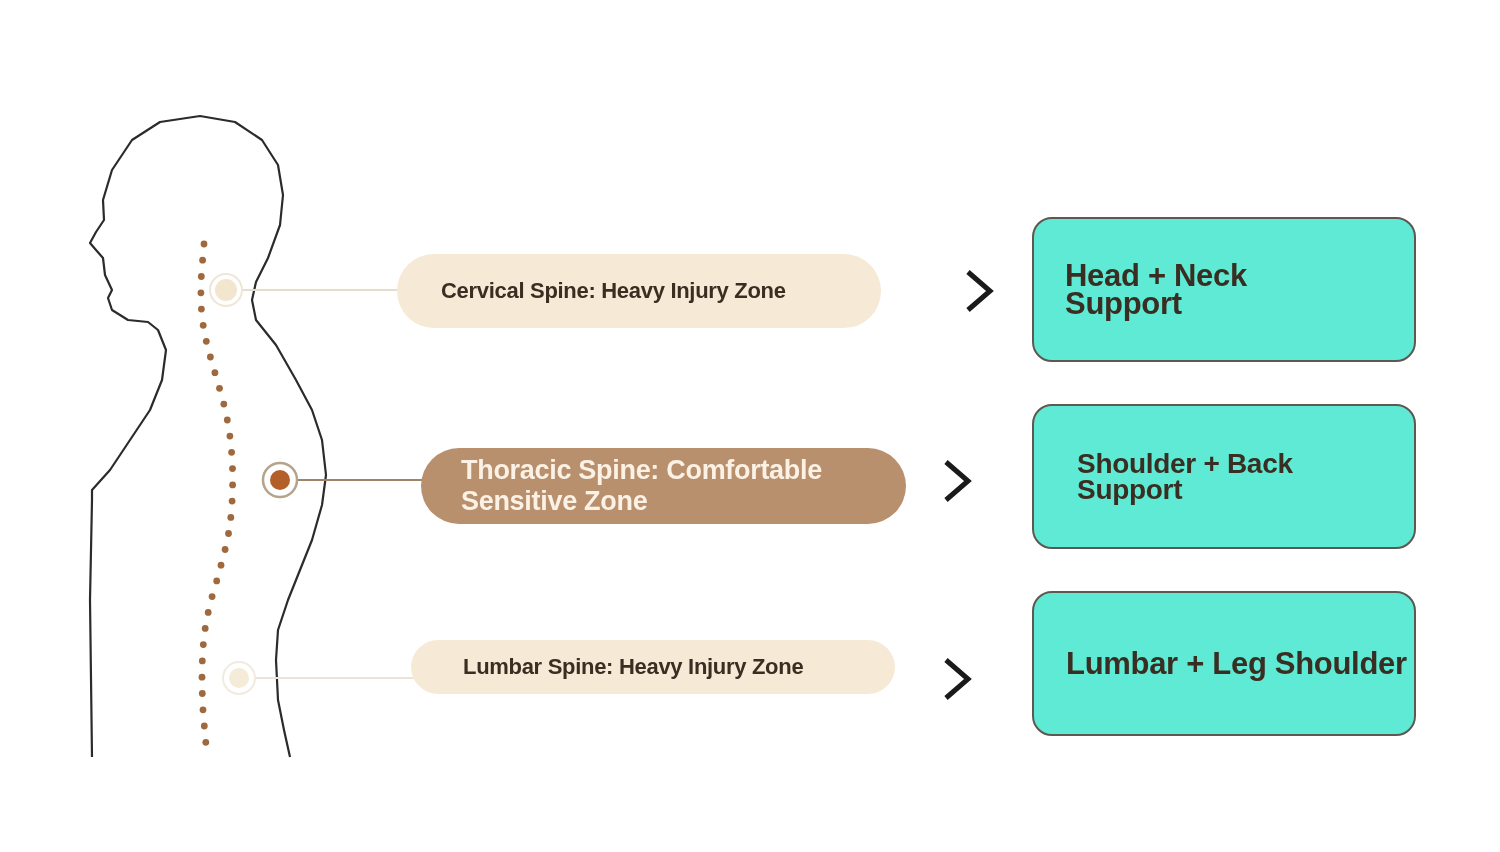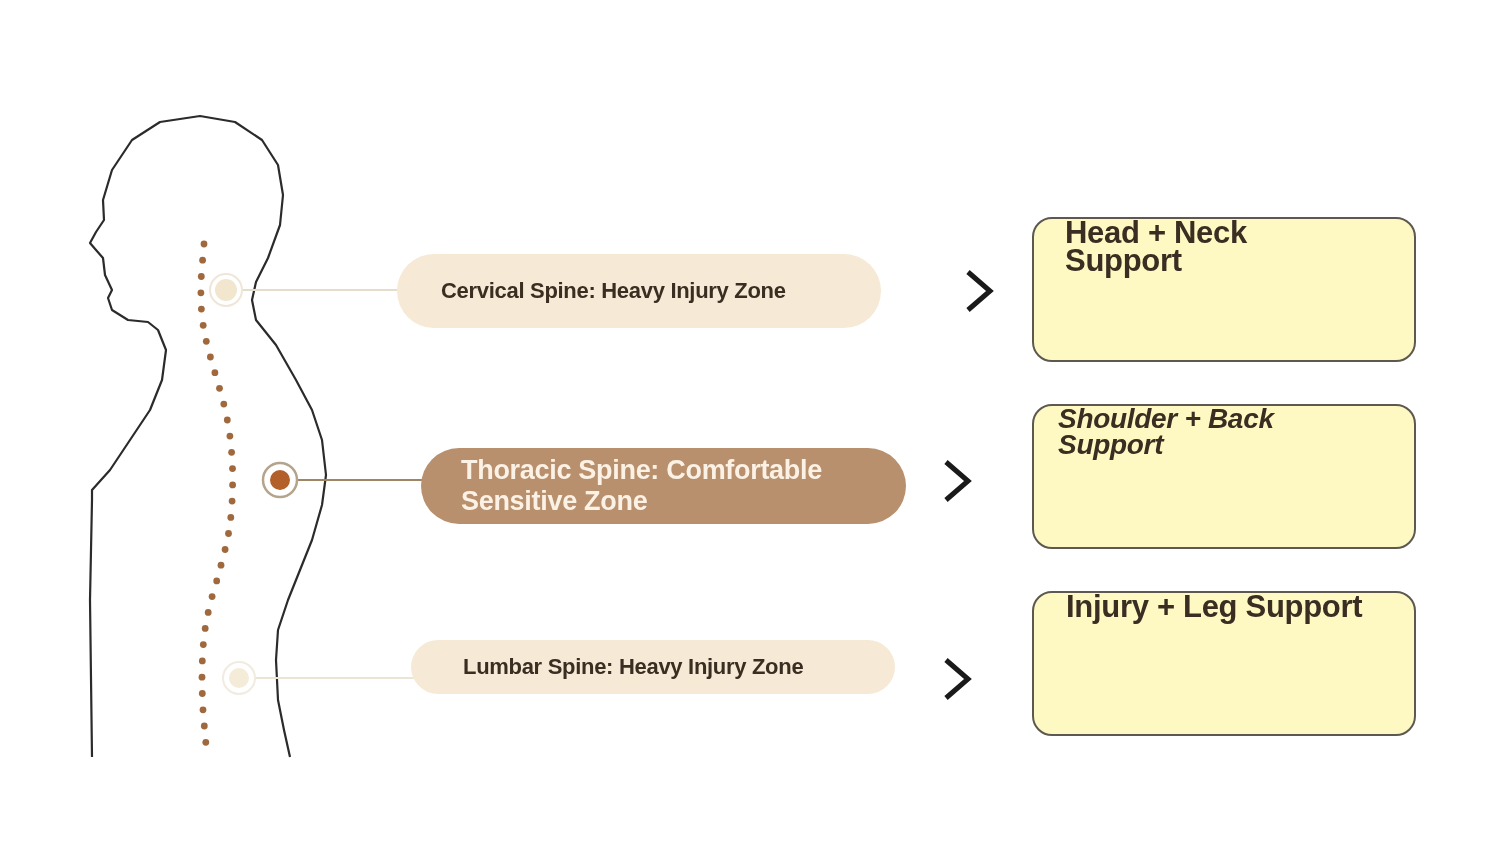"Head + Neck Support" .box { align-items: flex-start -> center; background: #fef9c3 -> #5eead4 }
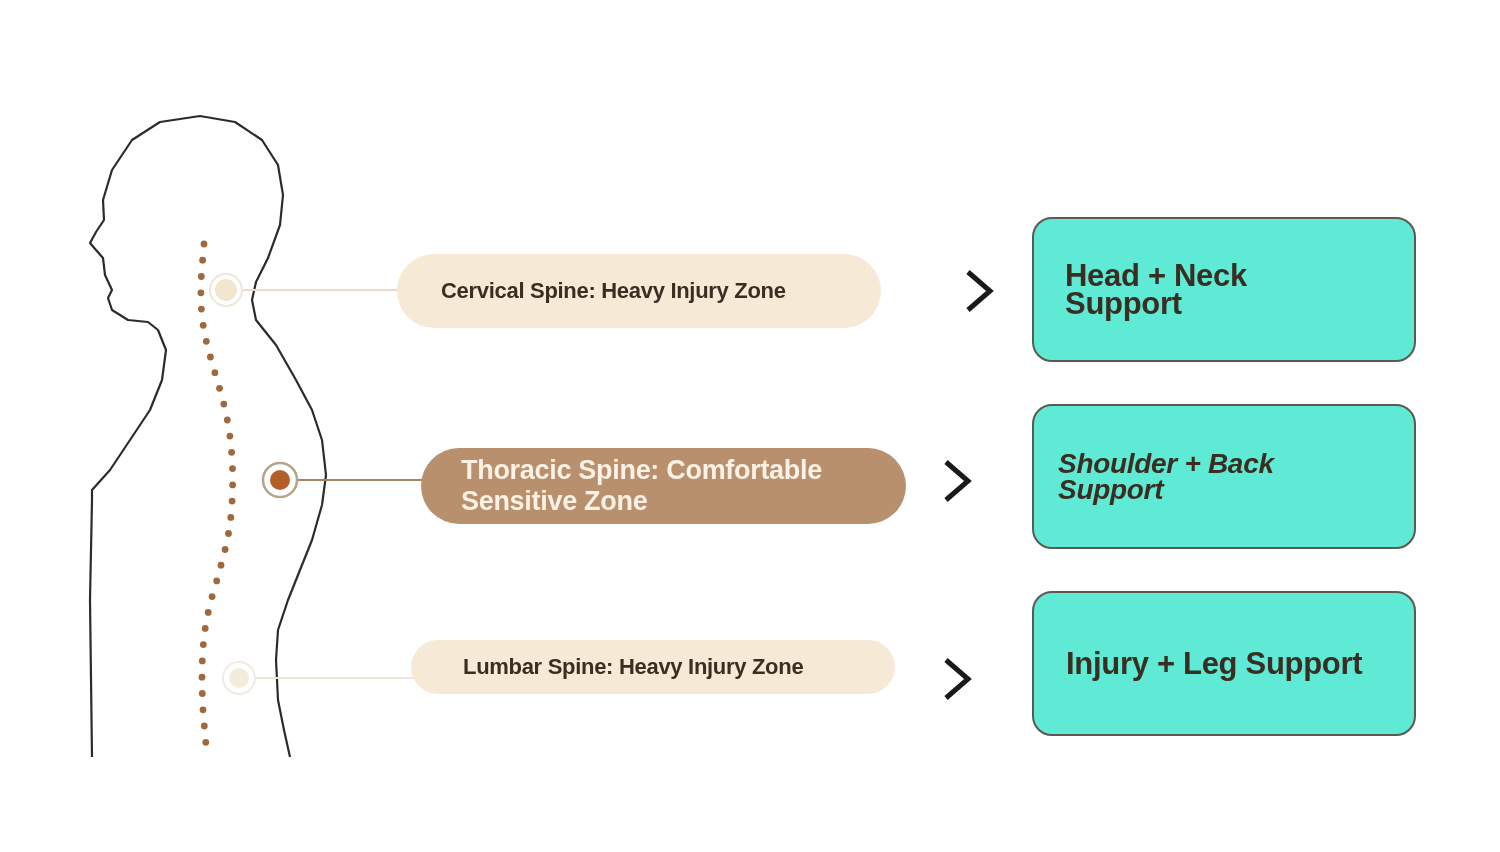"Shoulder + Back Support" div.box { font-style: italic -> none; padding-left: 24px -> 43px }
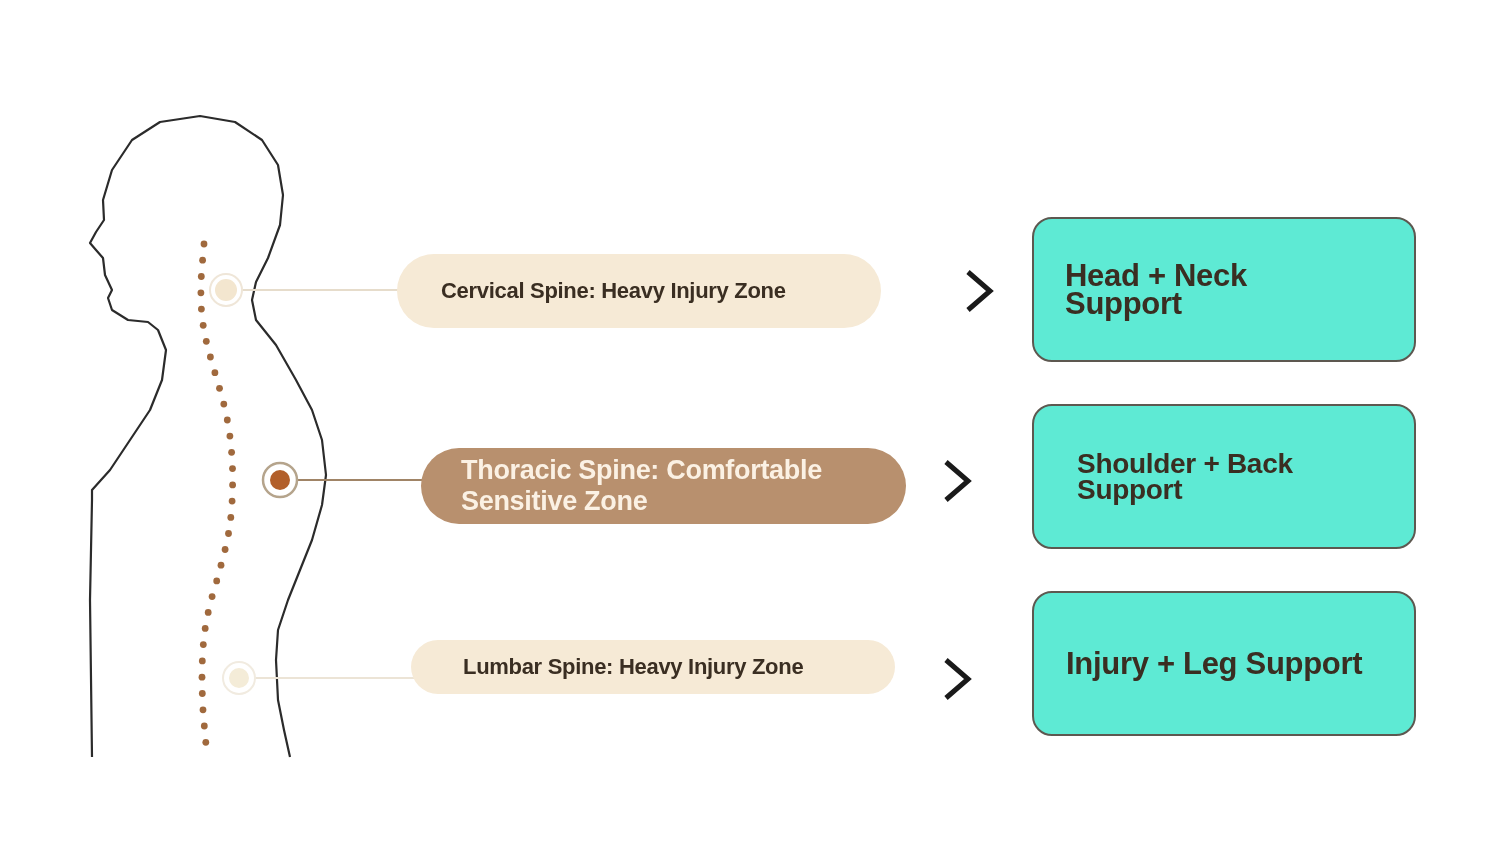"Injury + Leg Support" span.t { text: Injury + Leg Support -> Lumbar + Leg Shoulder }
